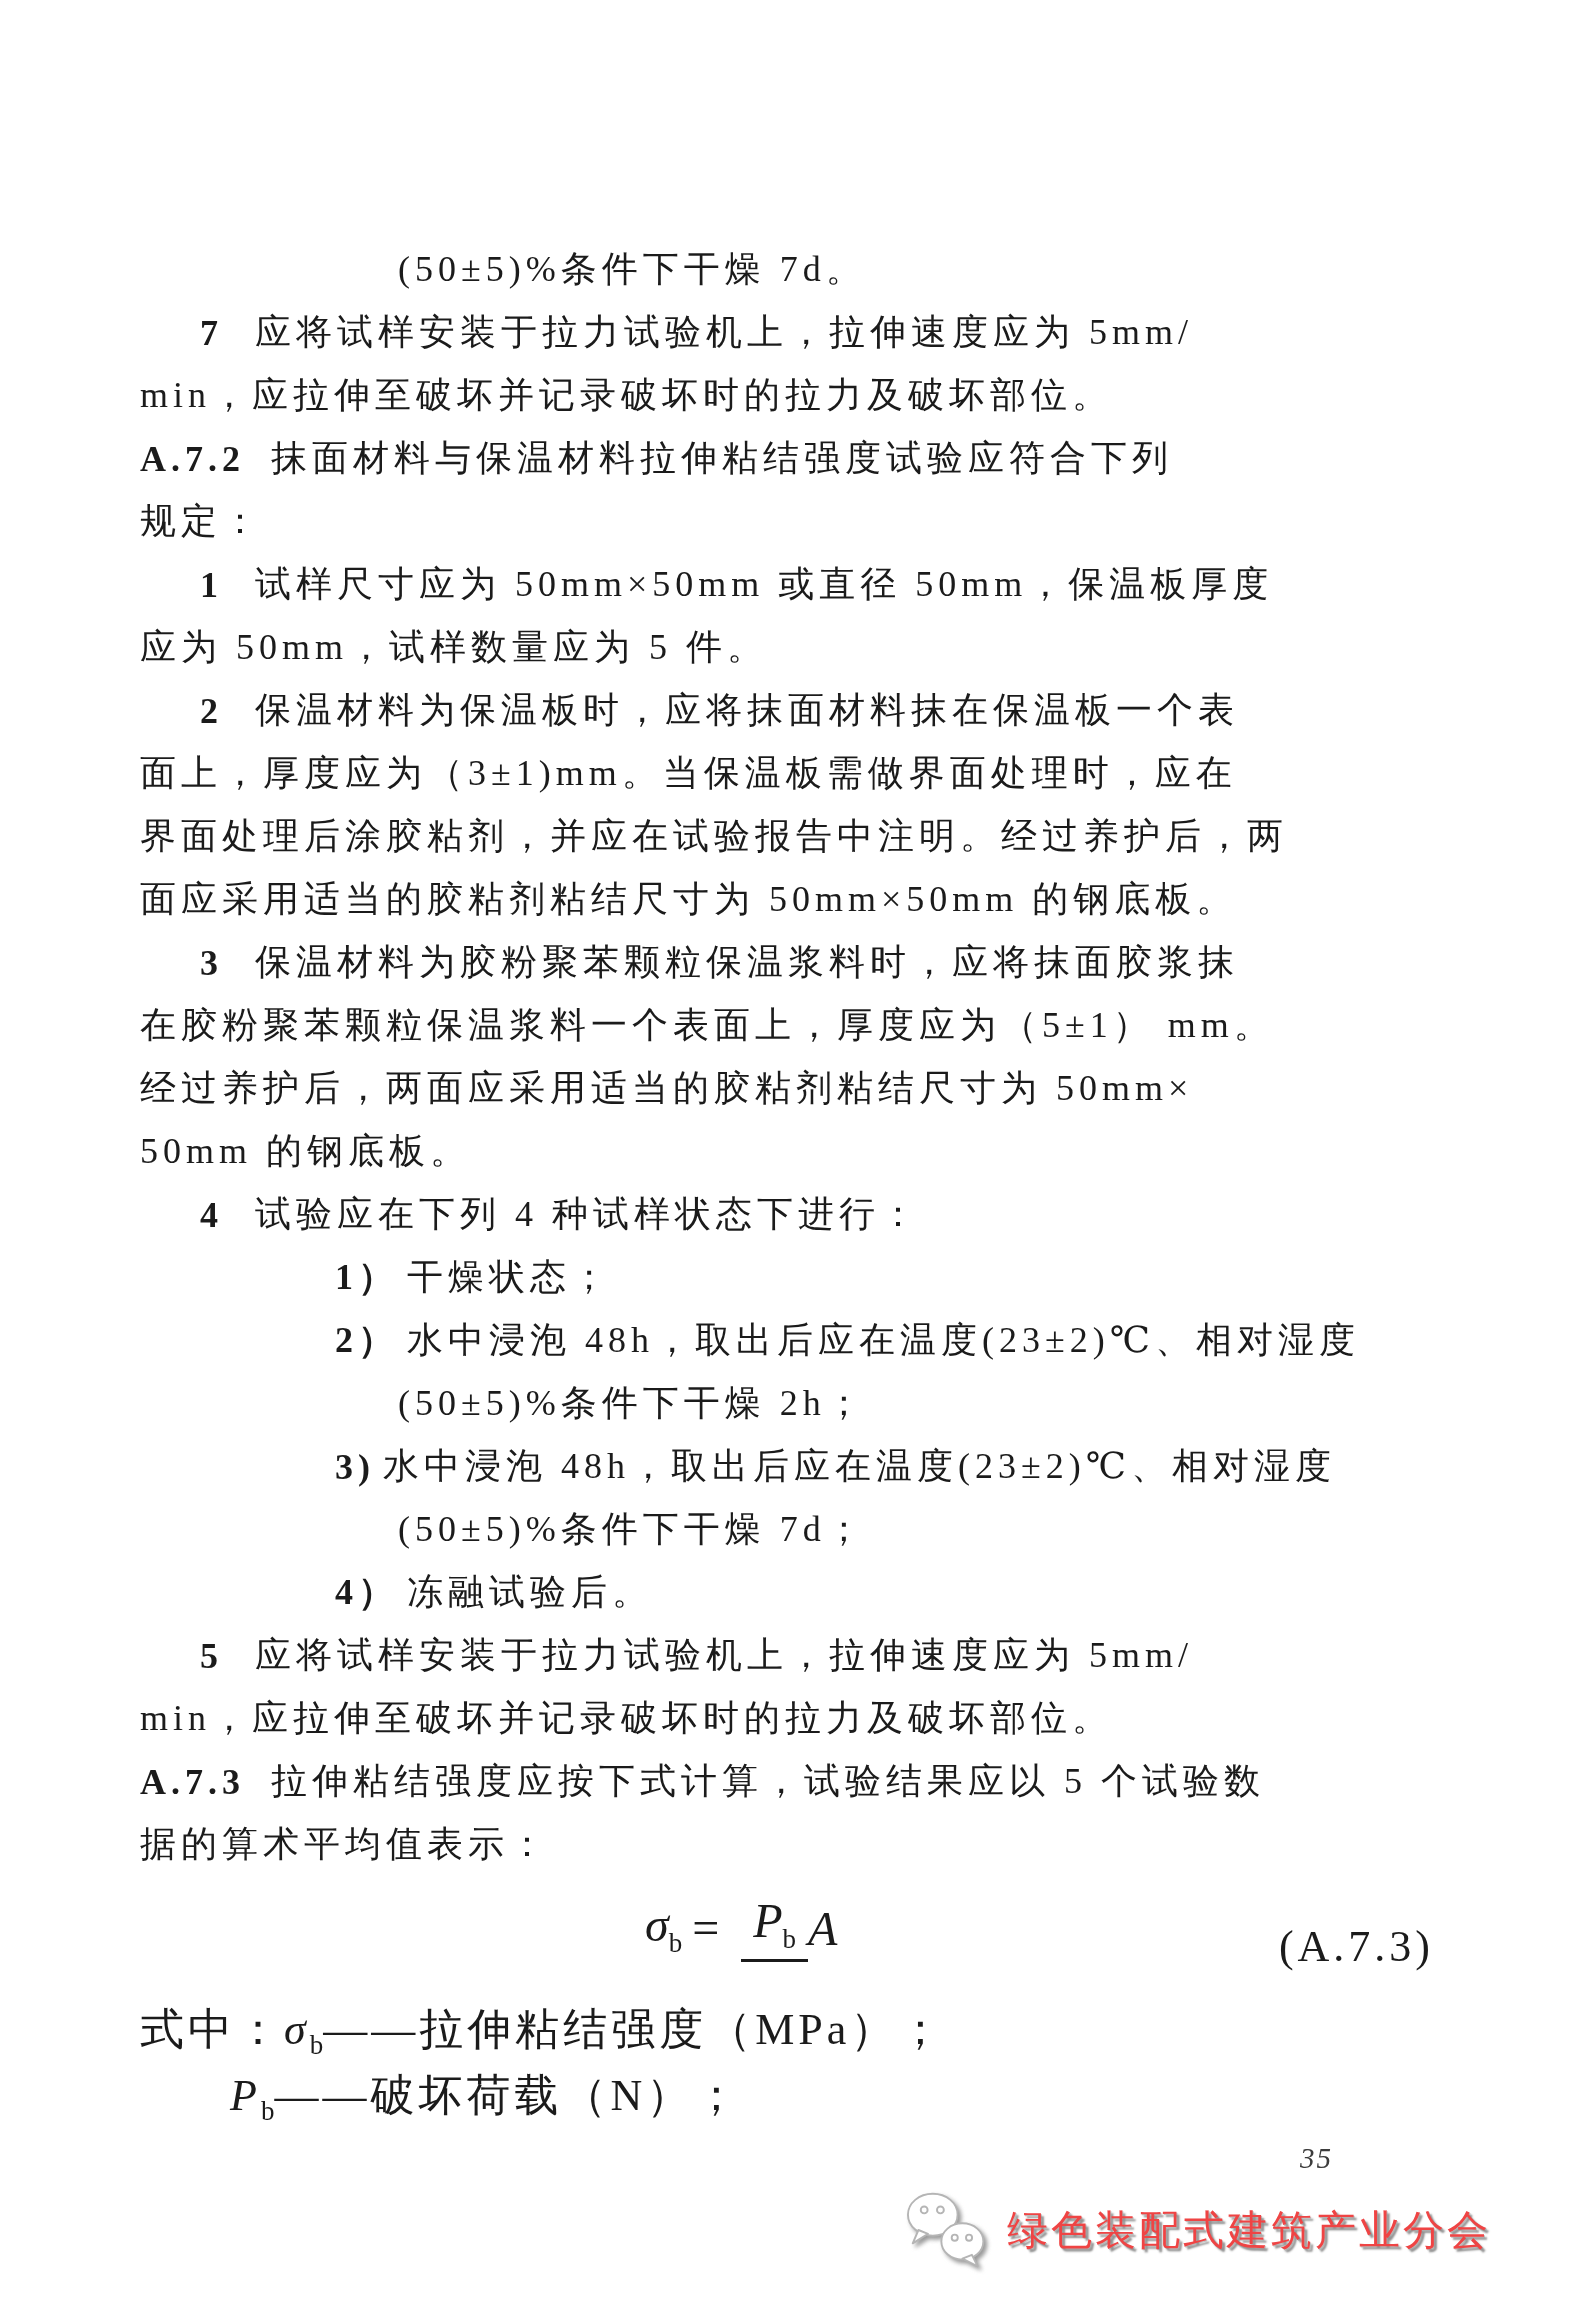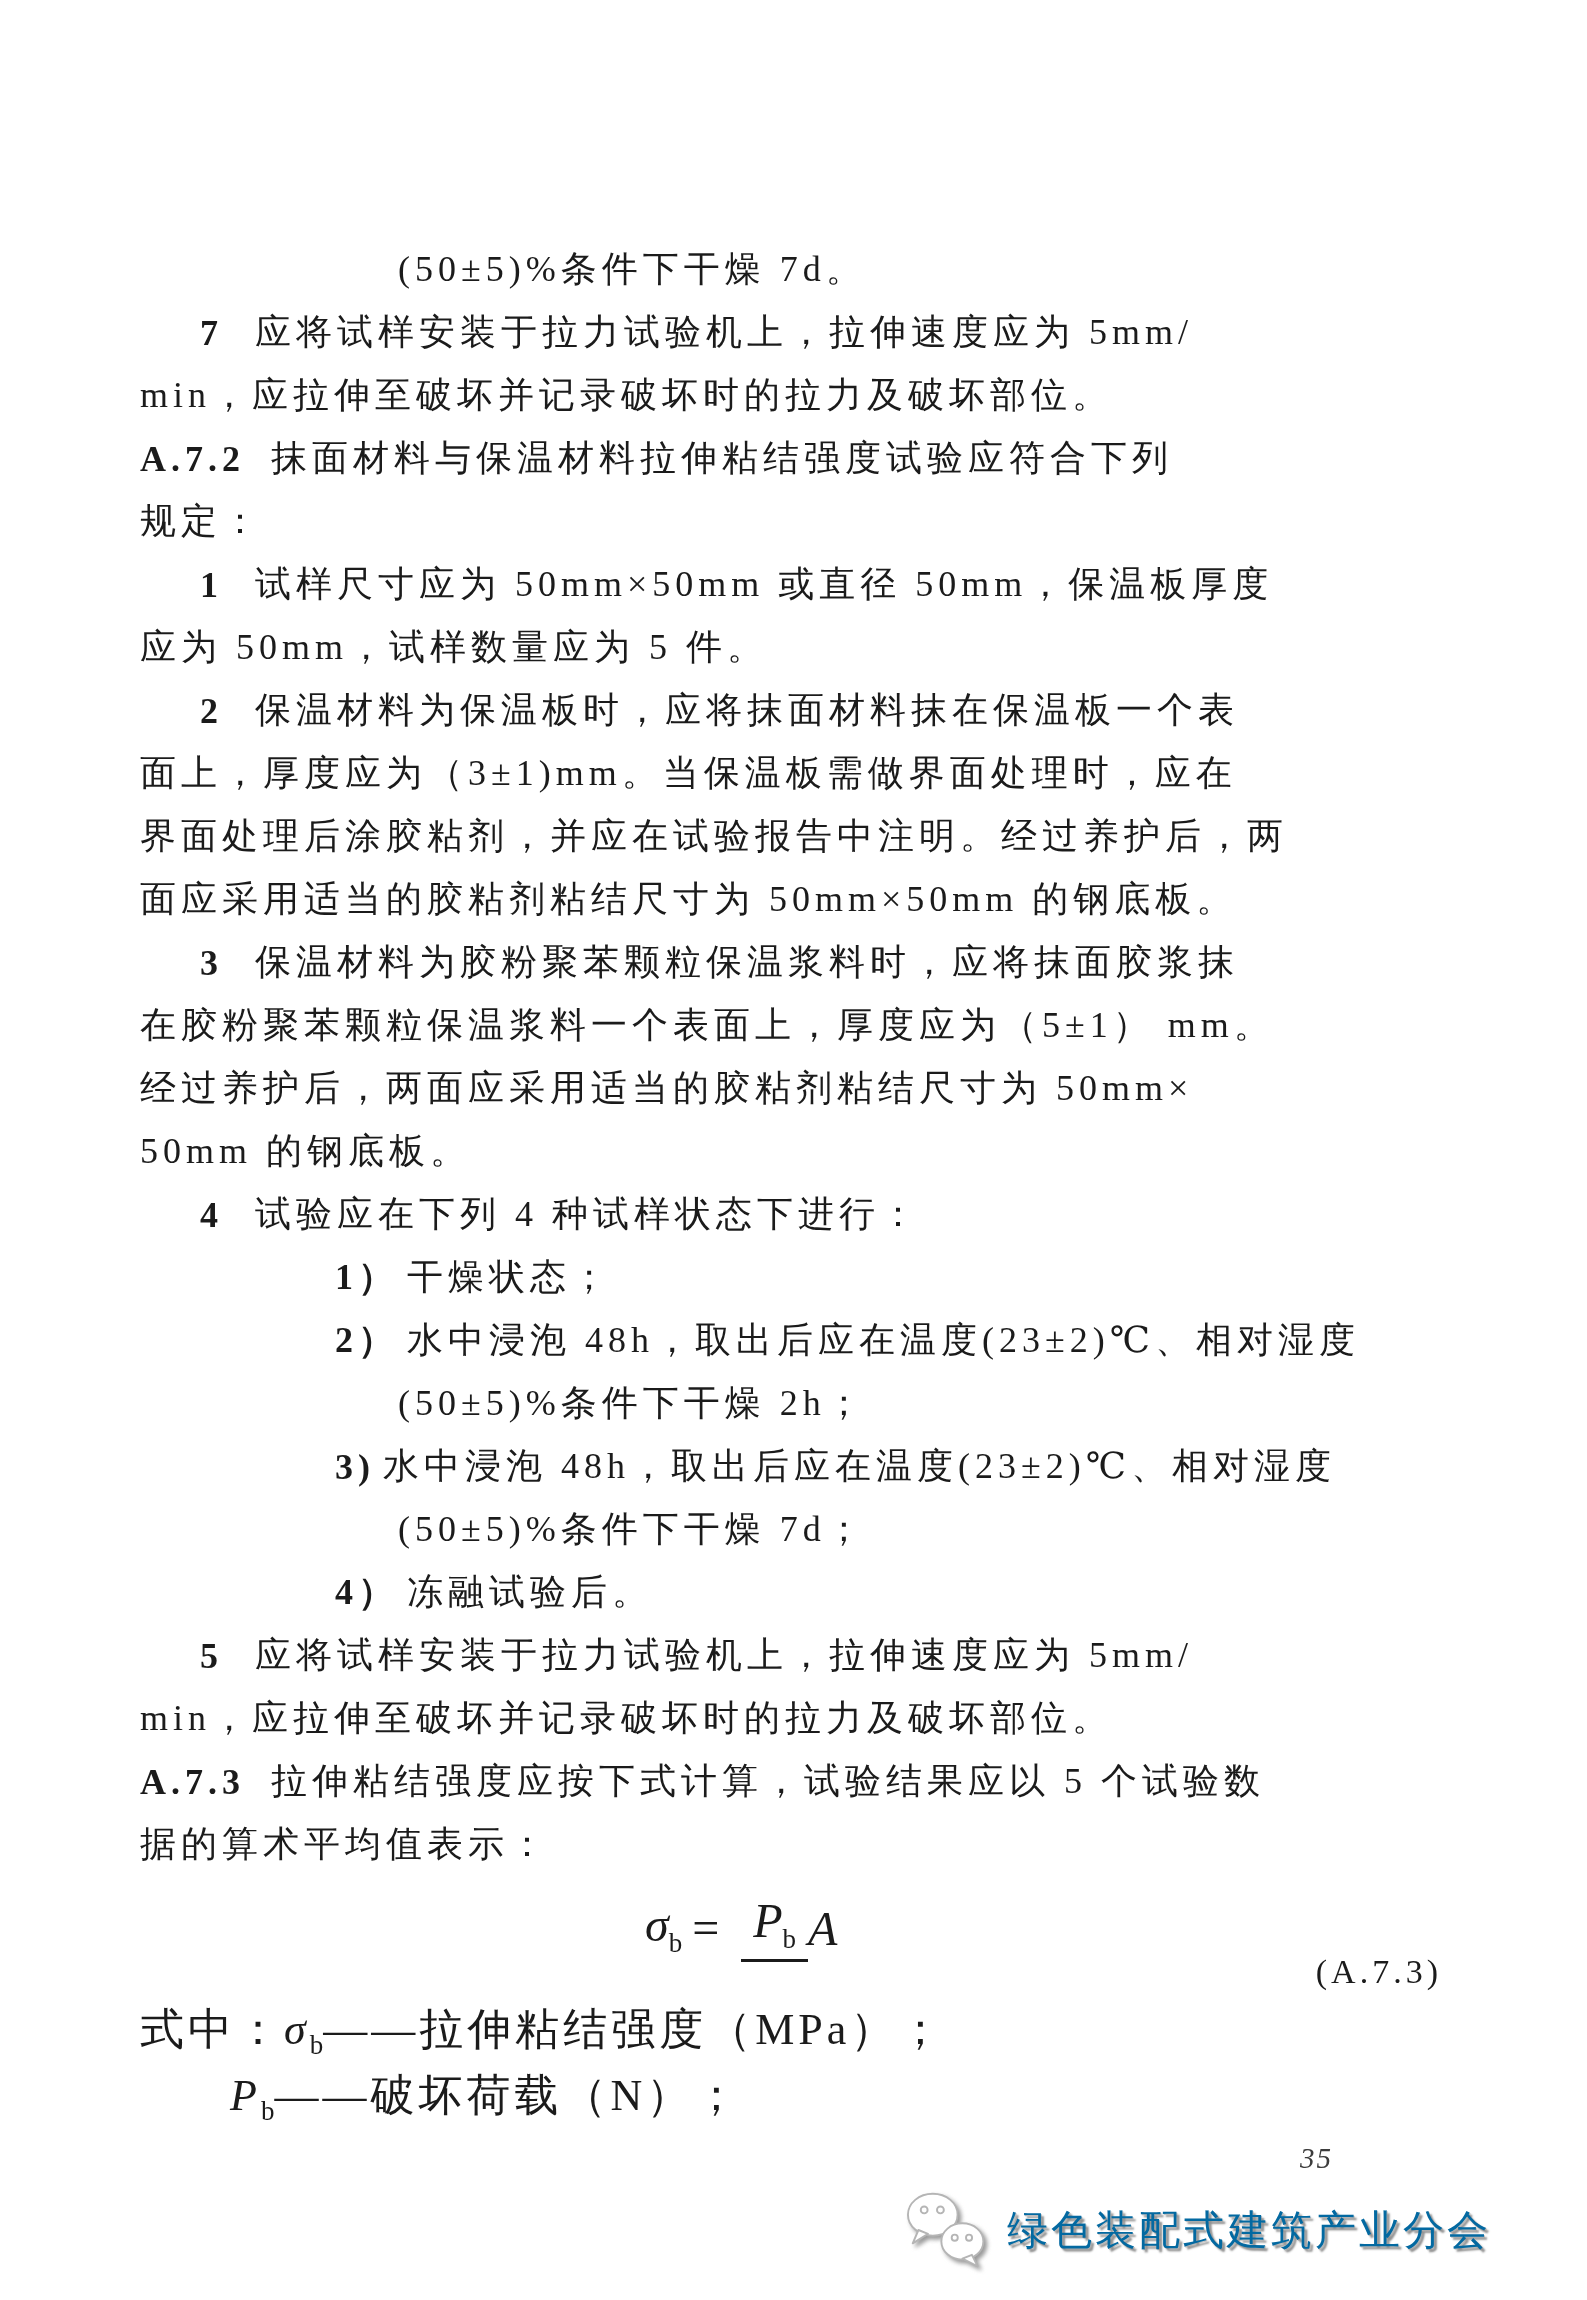"(A.7.3)" .formula-label { font-size: 34px -> 44px; margin-top: 32px -> none; right: 28px -> 36px }
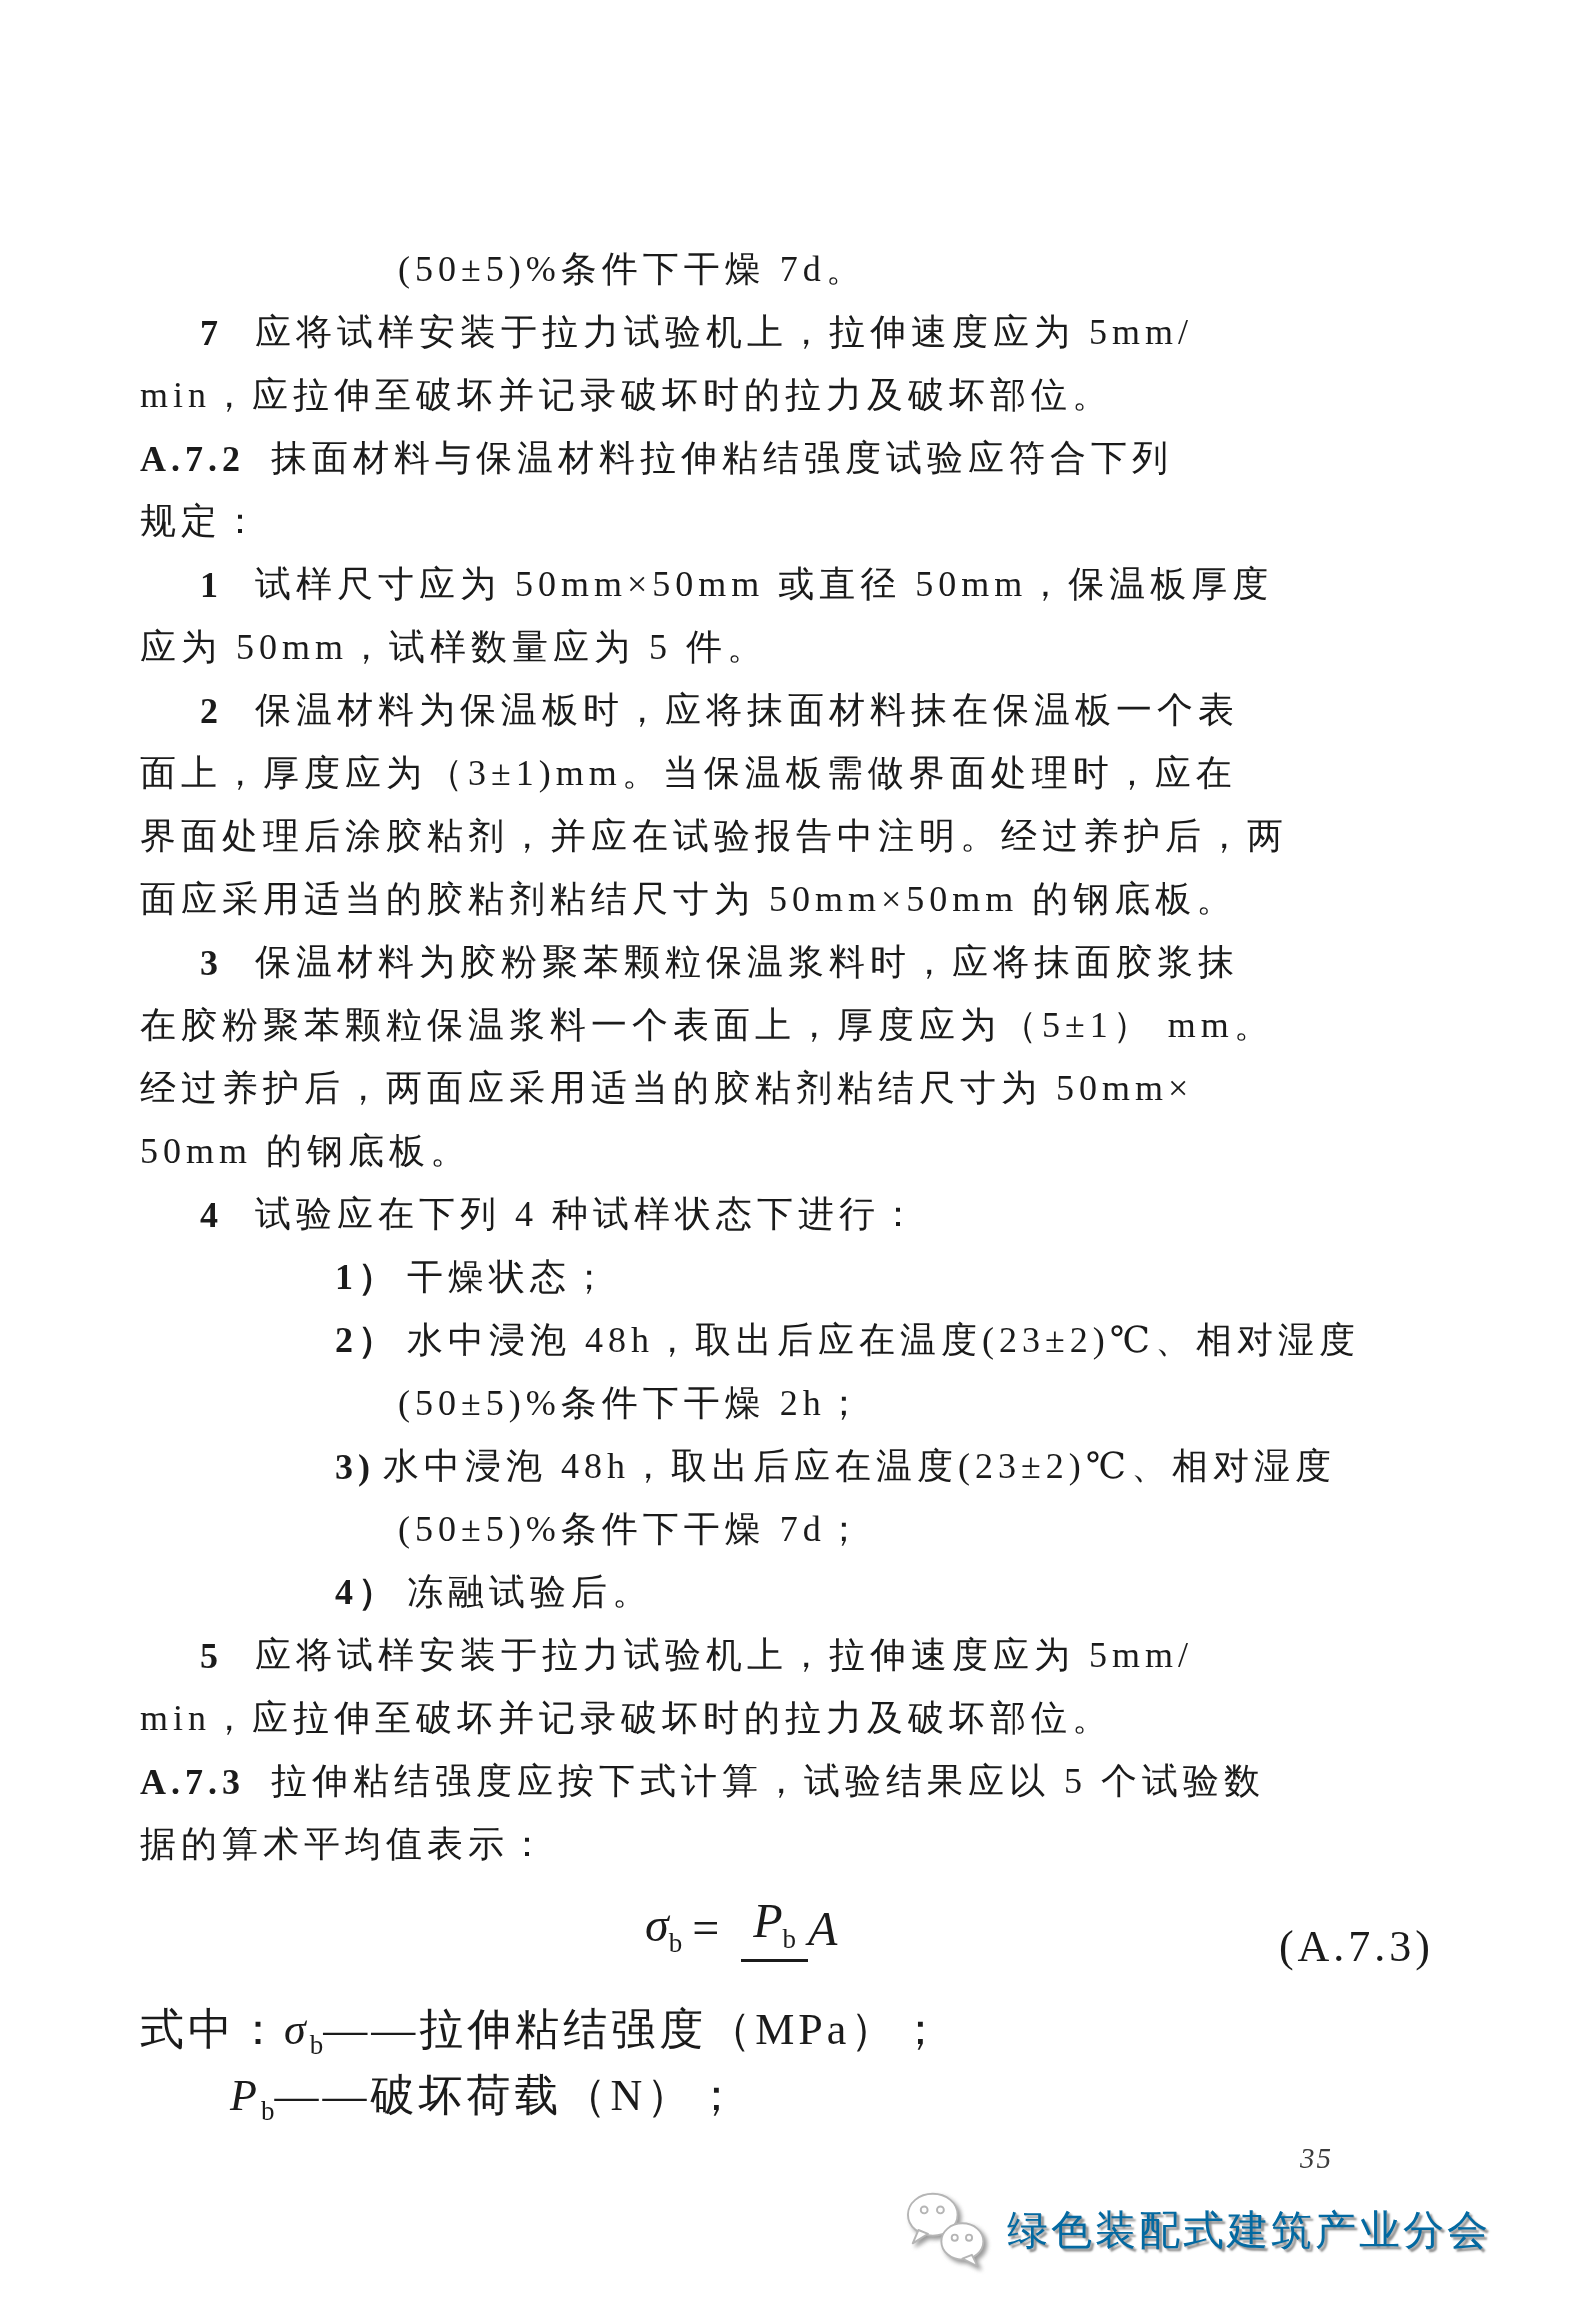"绿色装配式建筑产业分会" .footer .brand { color: #0369a1 -> #ef4444 }
